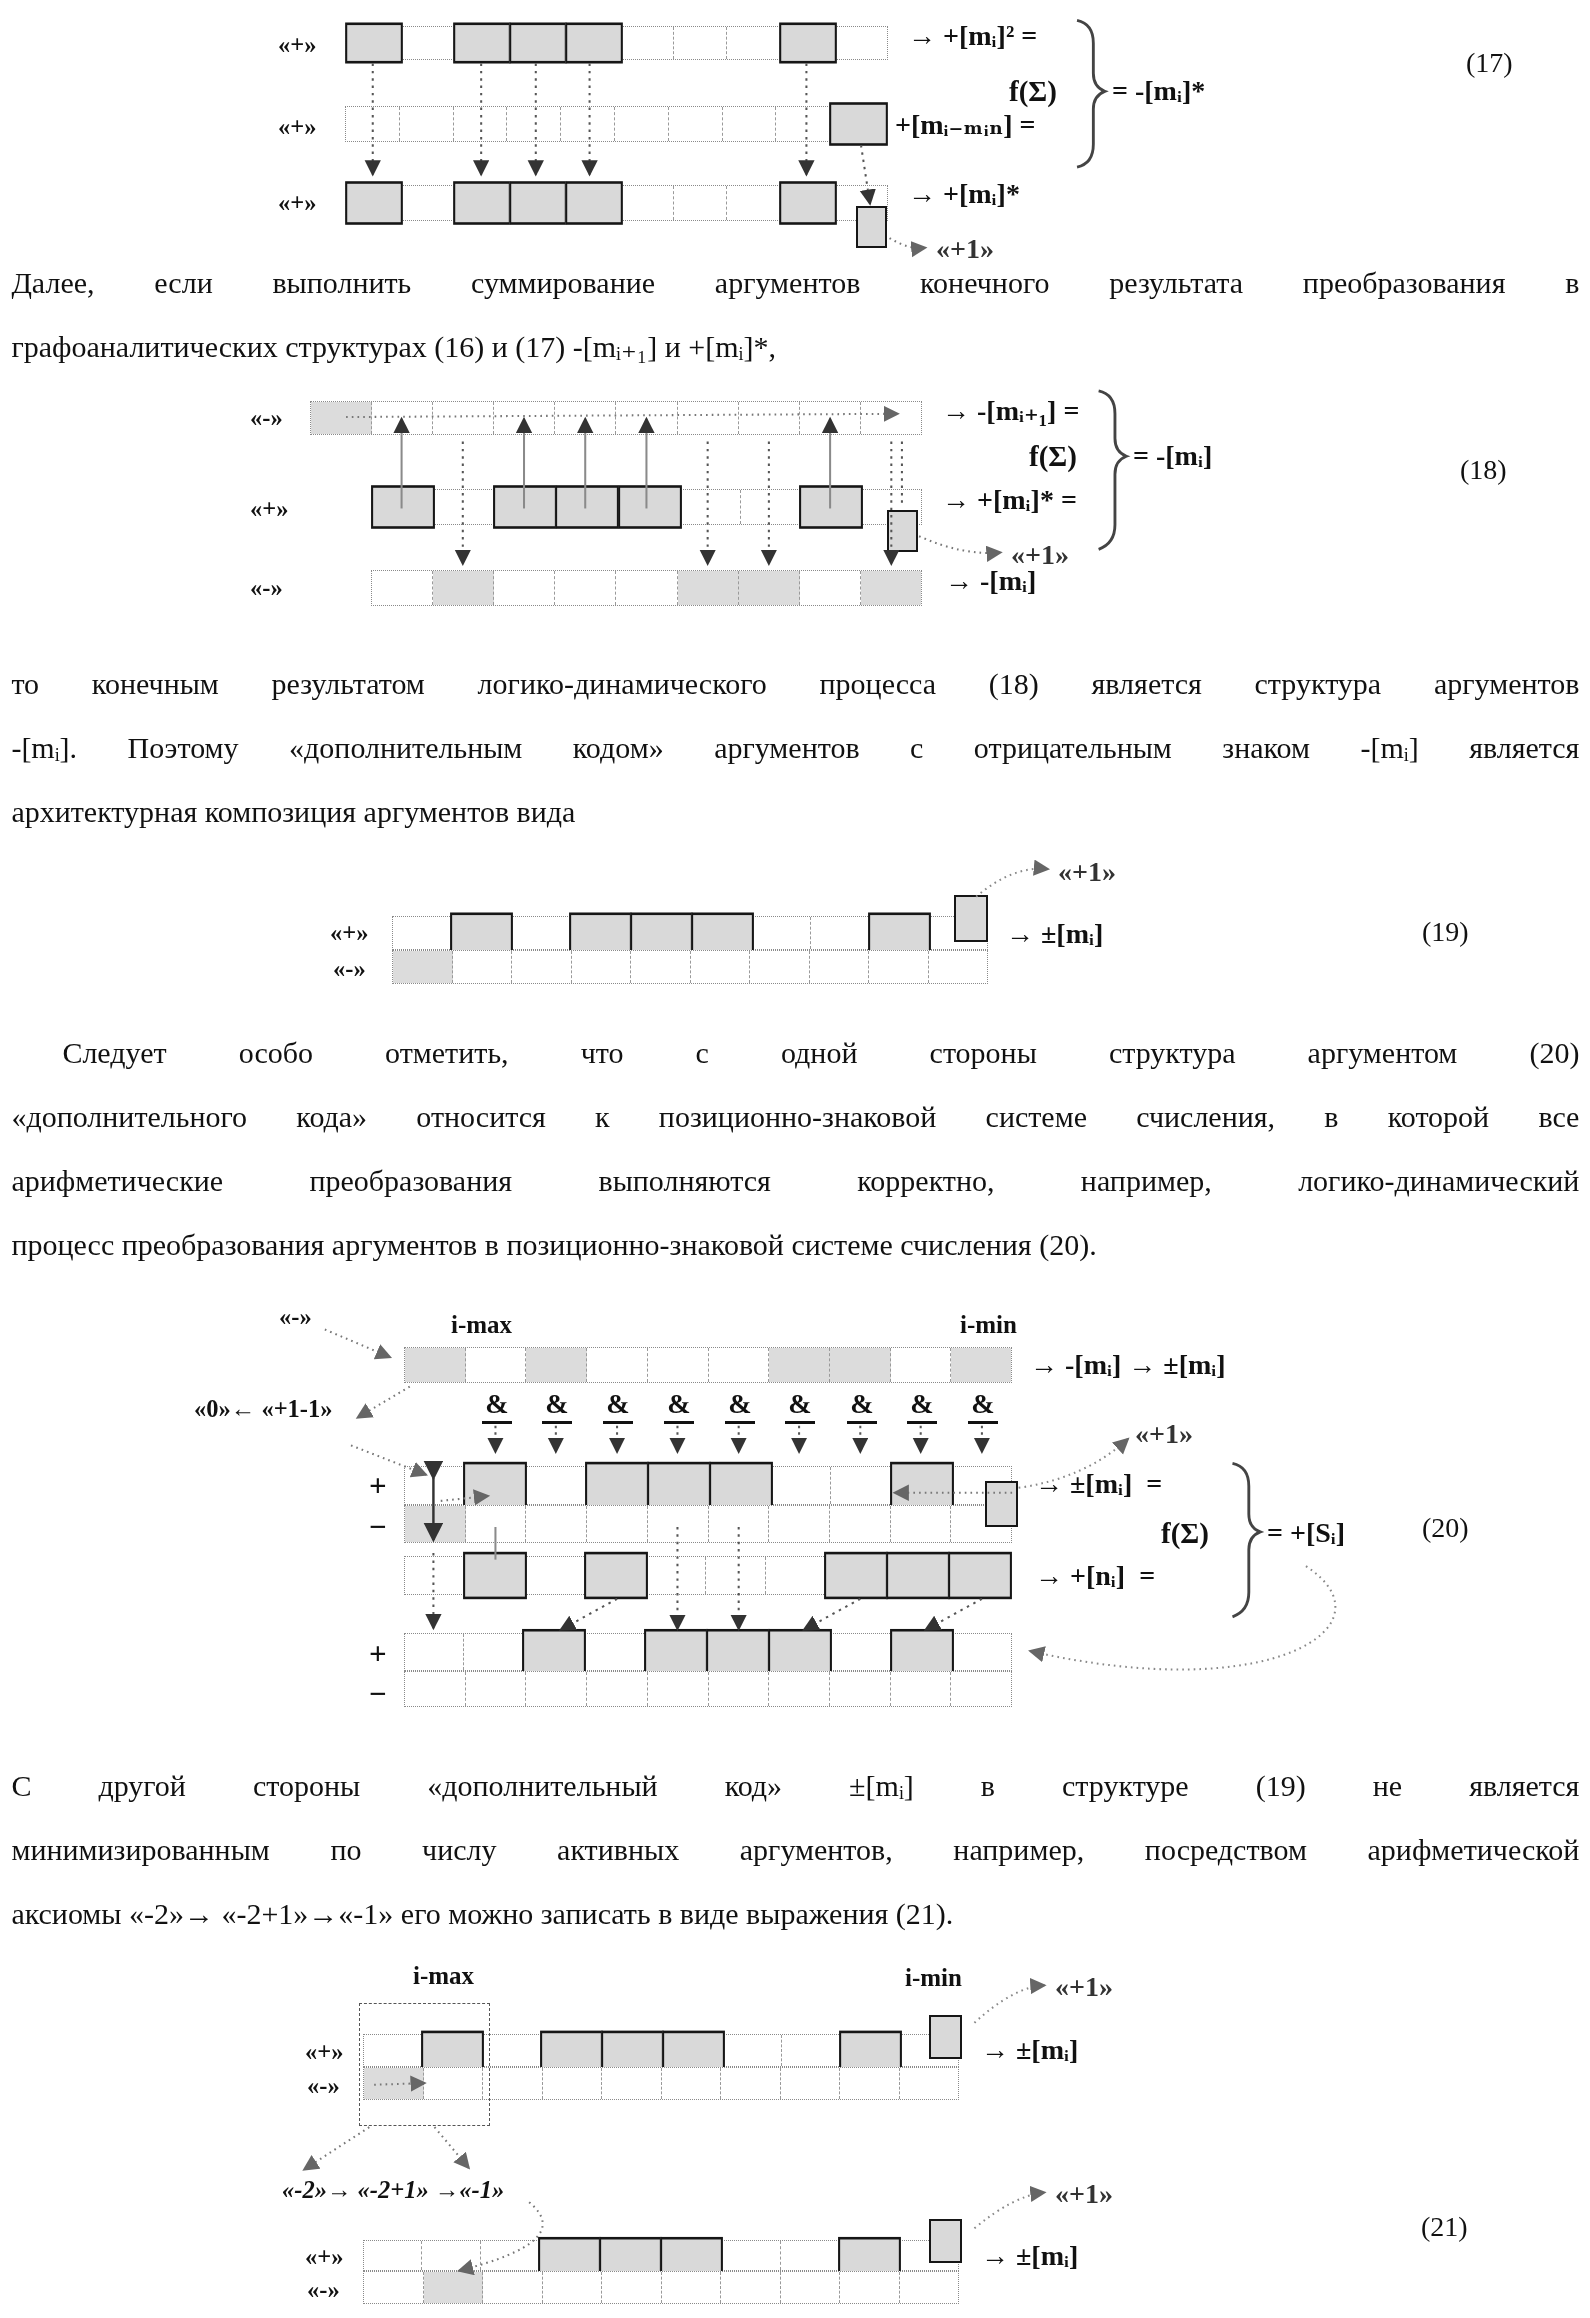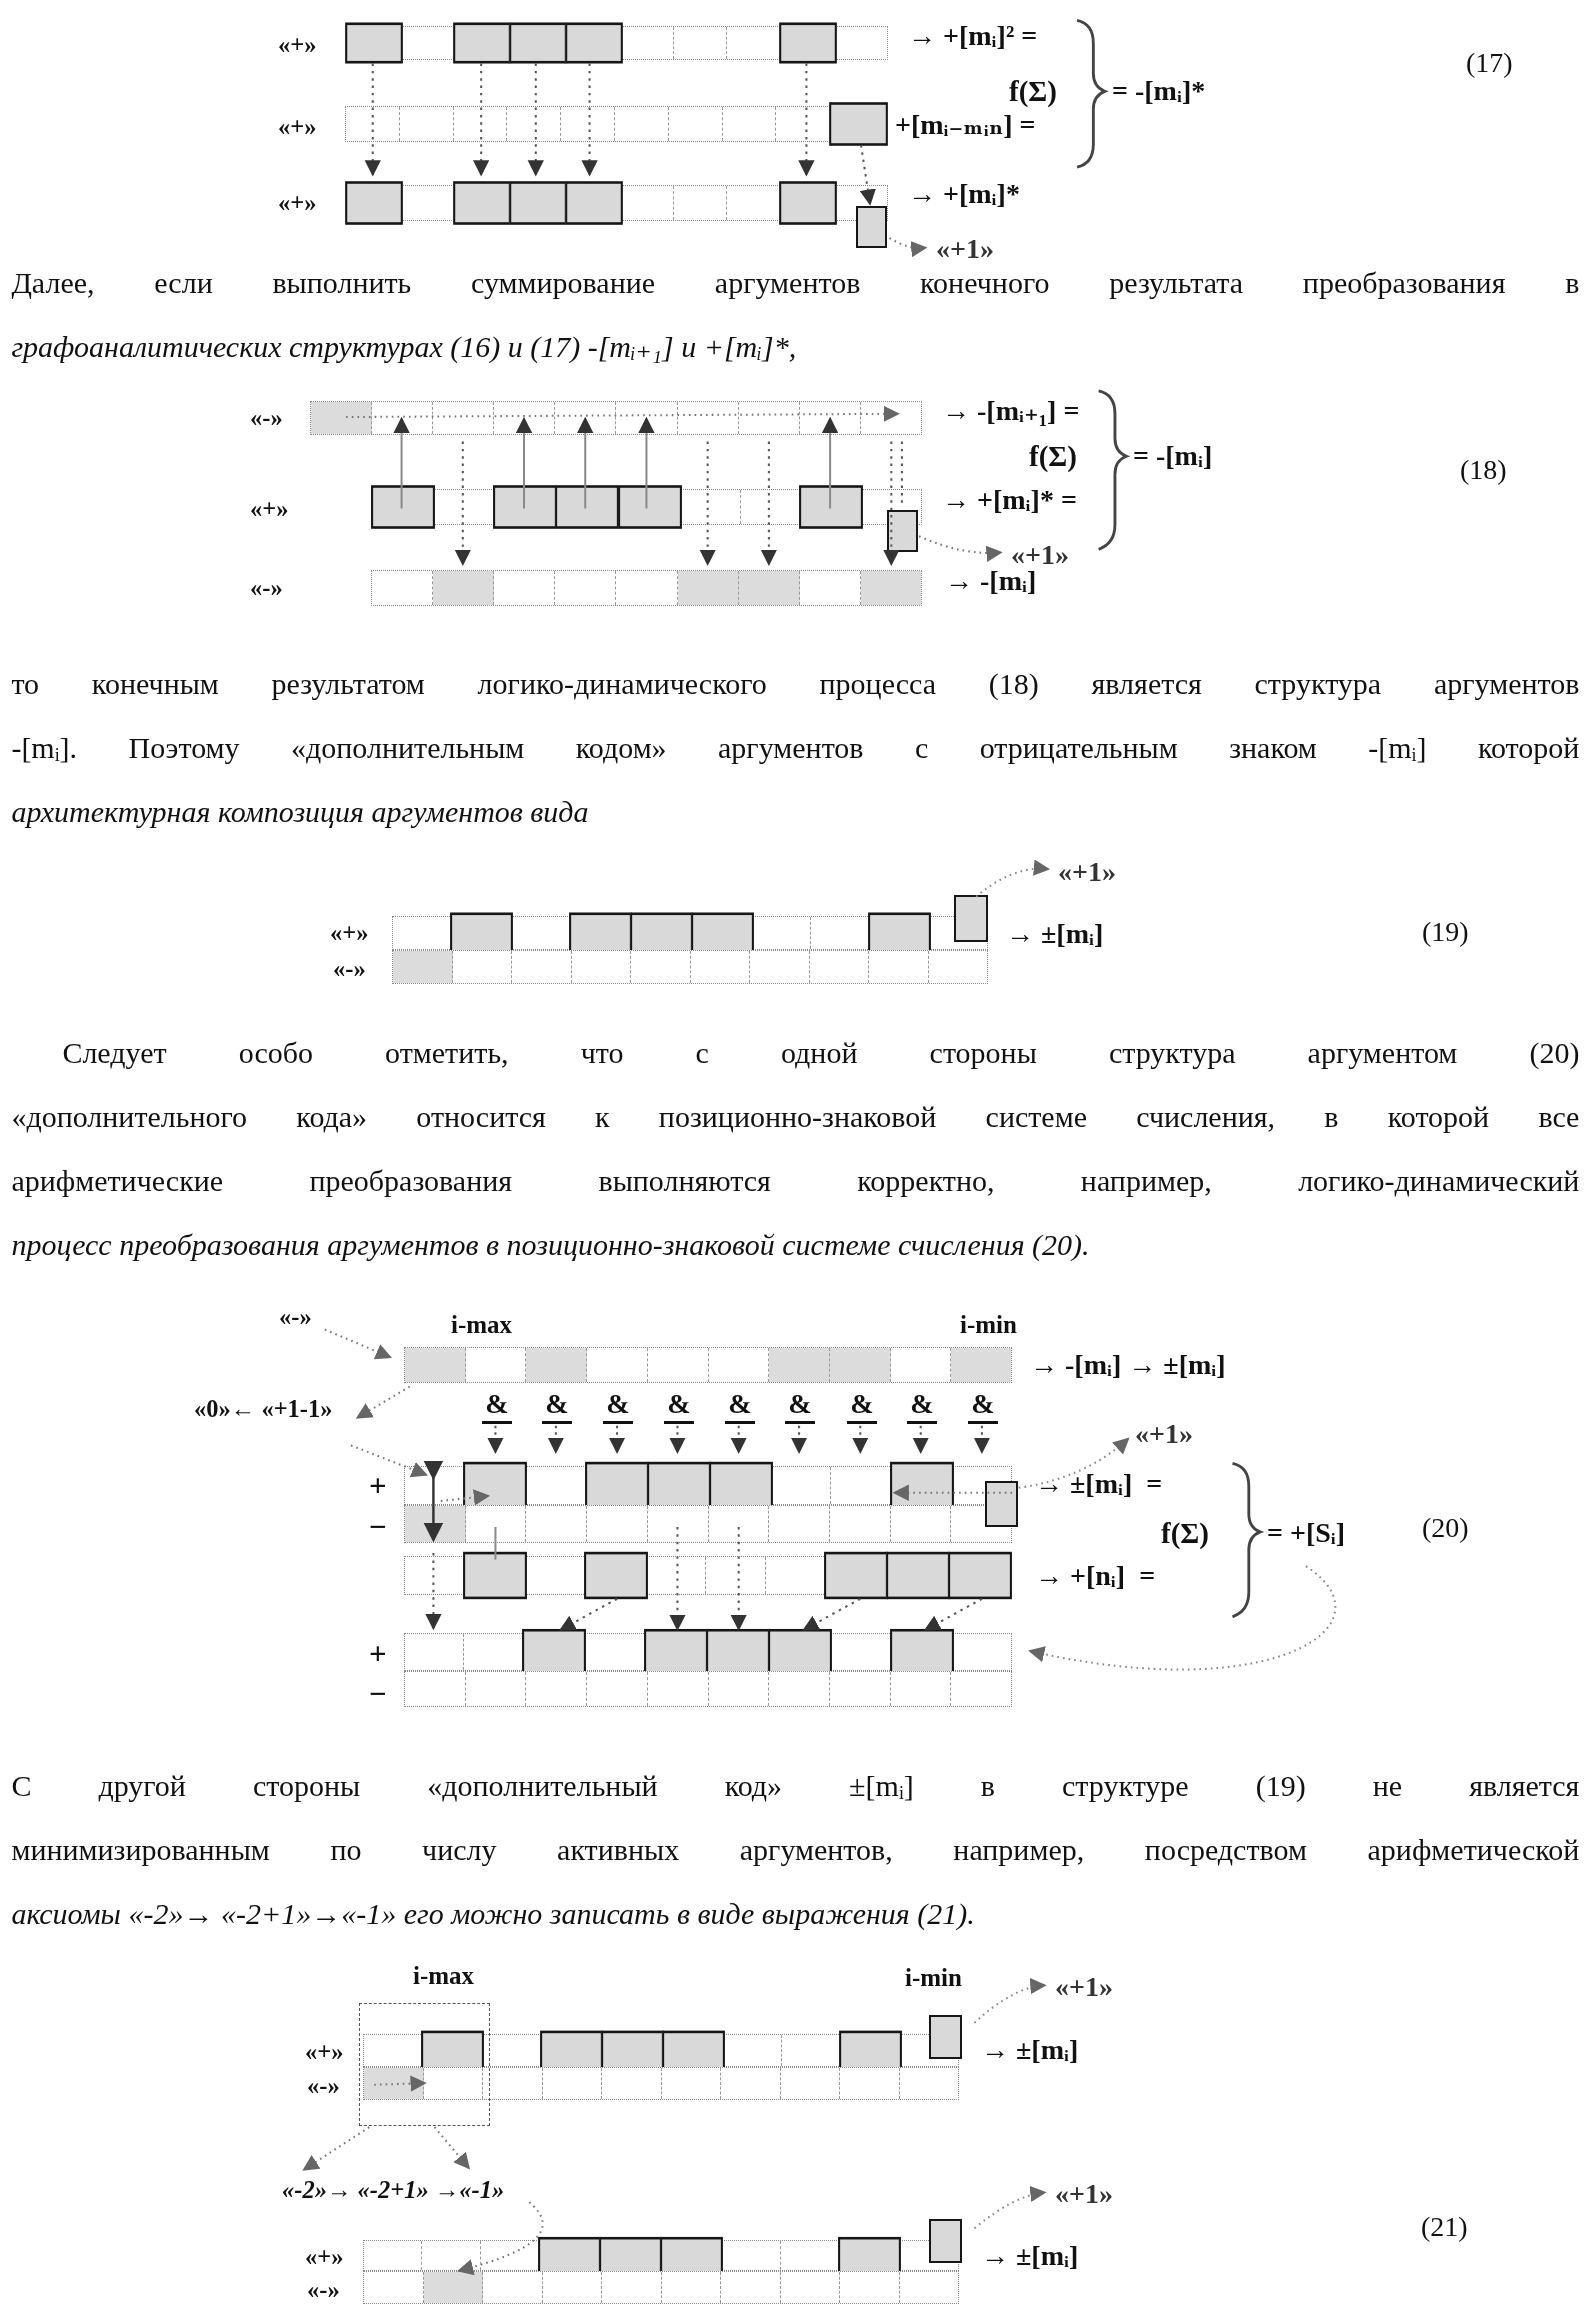"графоаналитических структурах (16) и" .pline.last { font-style: italic -> none }
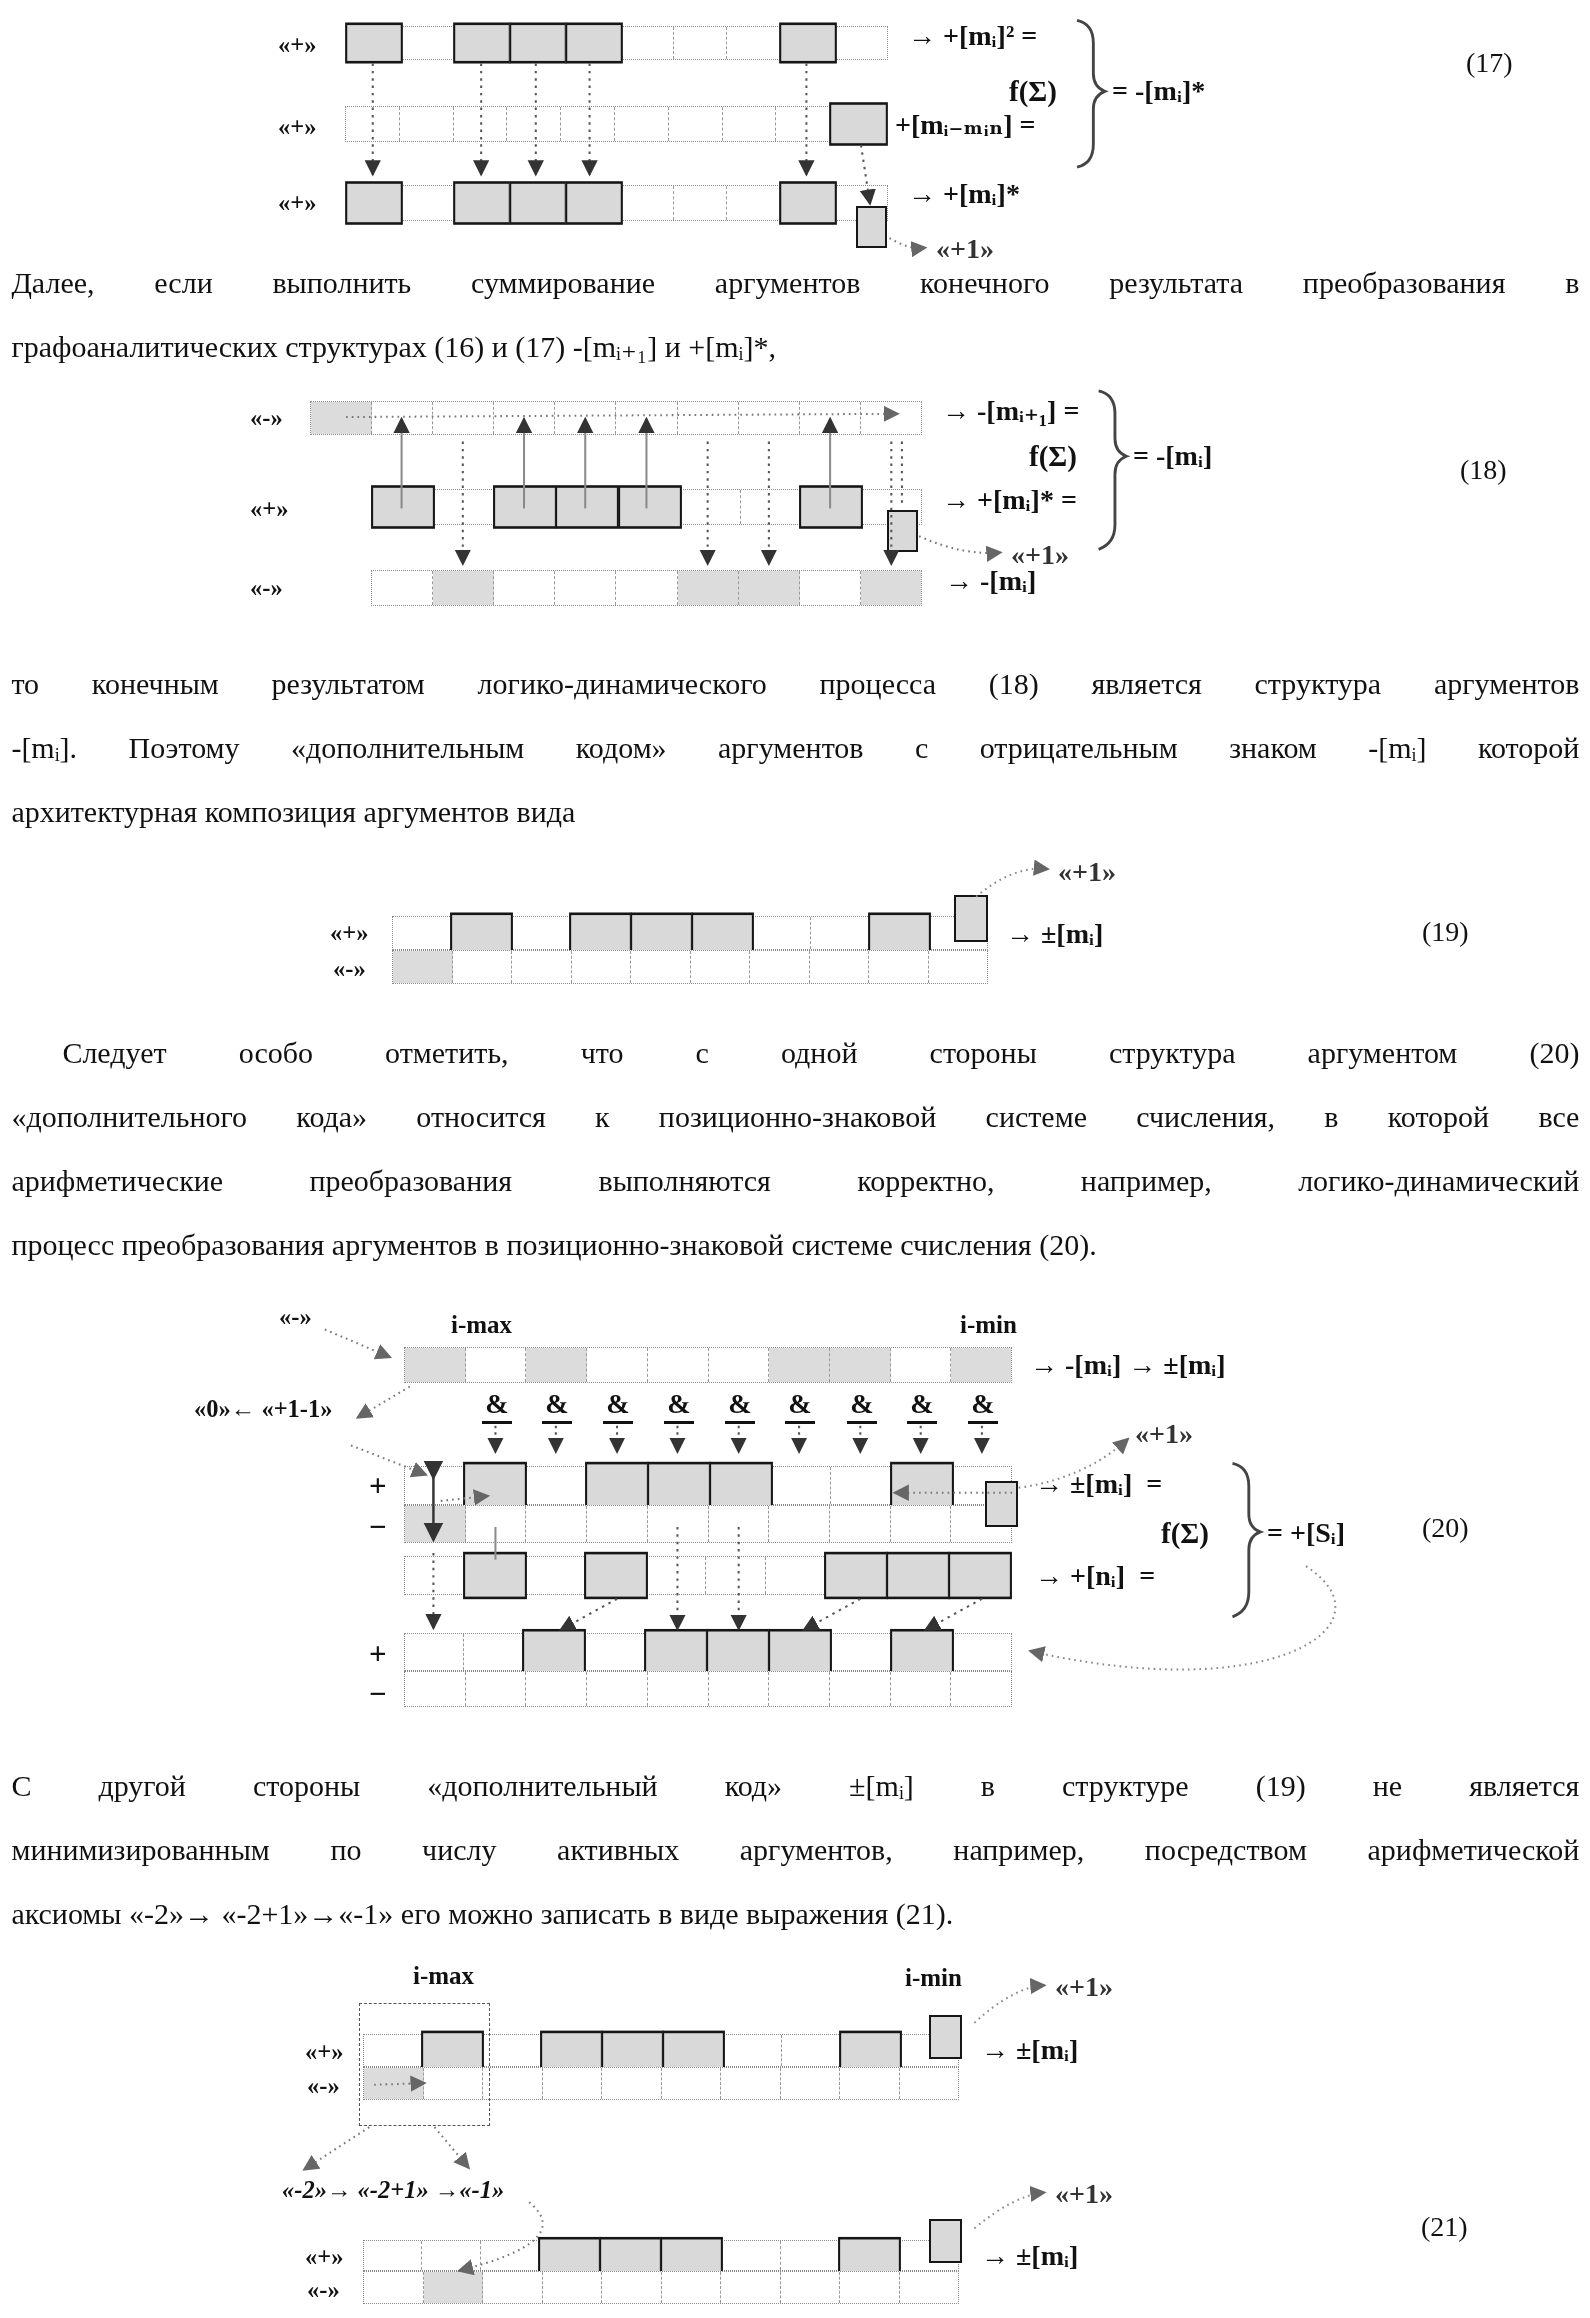"-[mᵢ]. Поэтому «дополнительным кодом»" div.pline { text: которой -> является }
